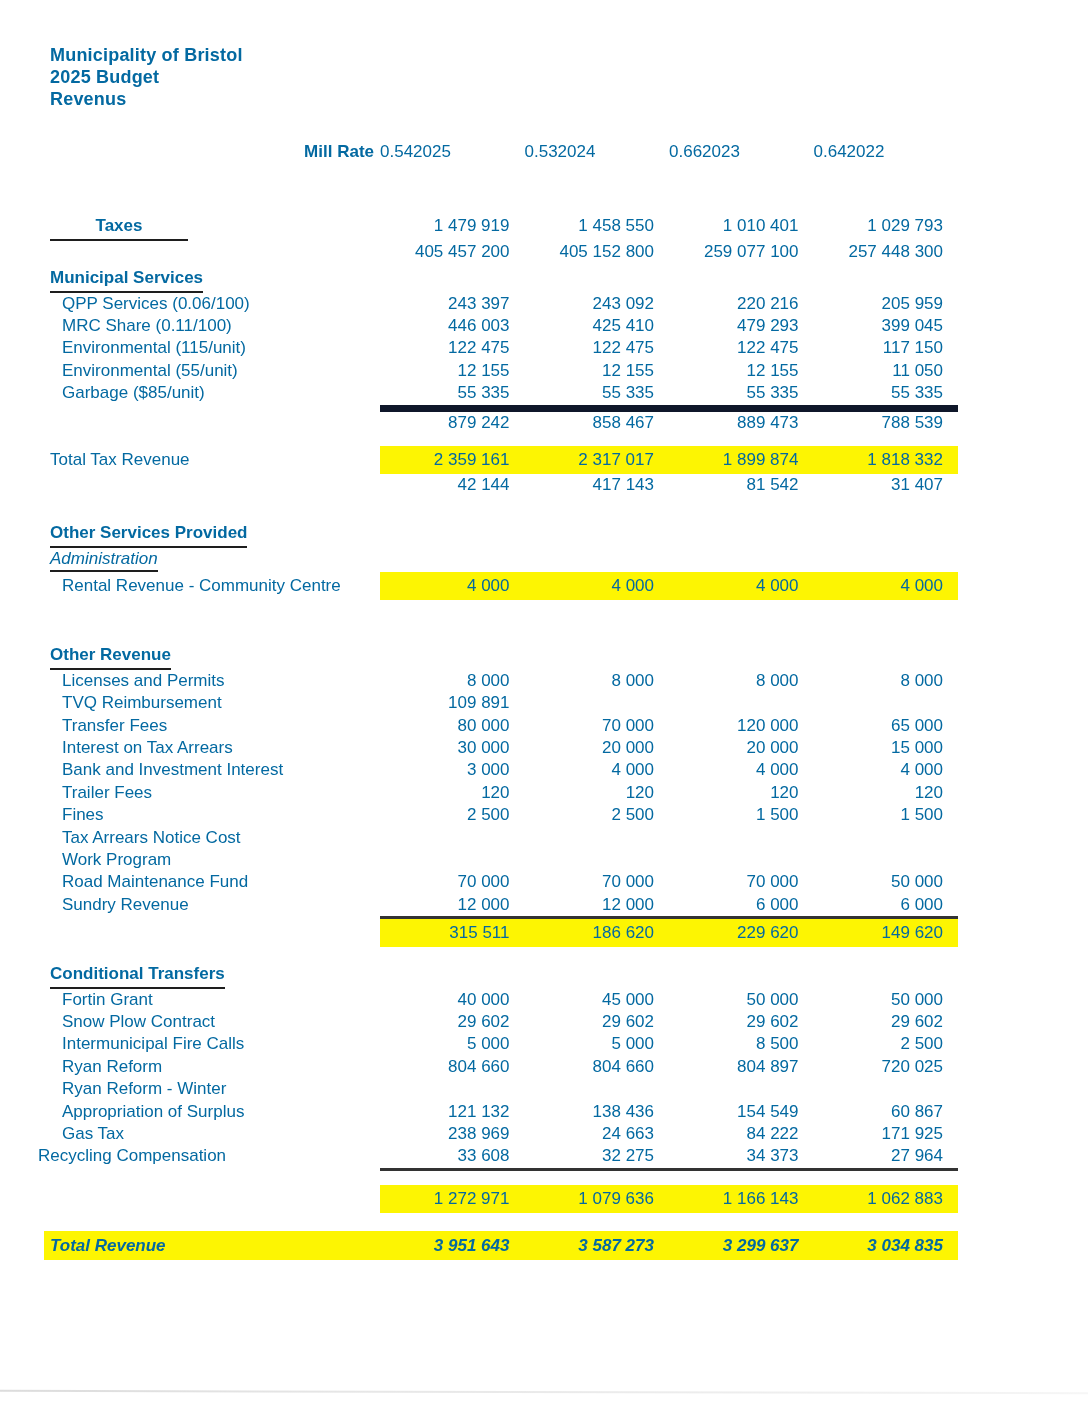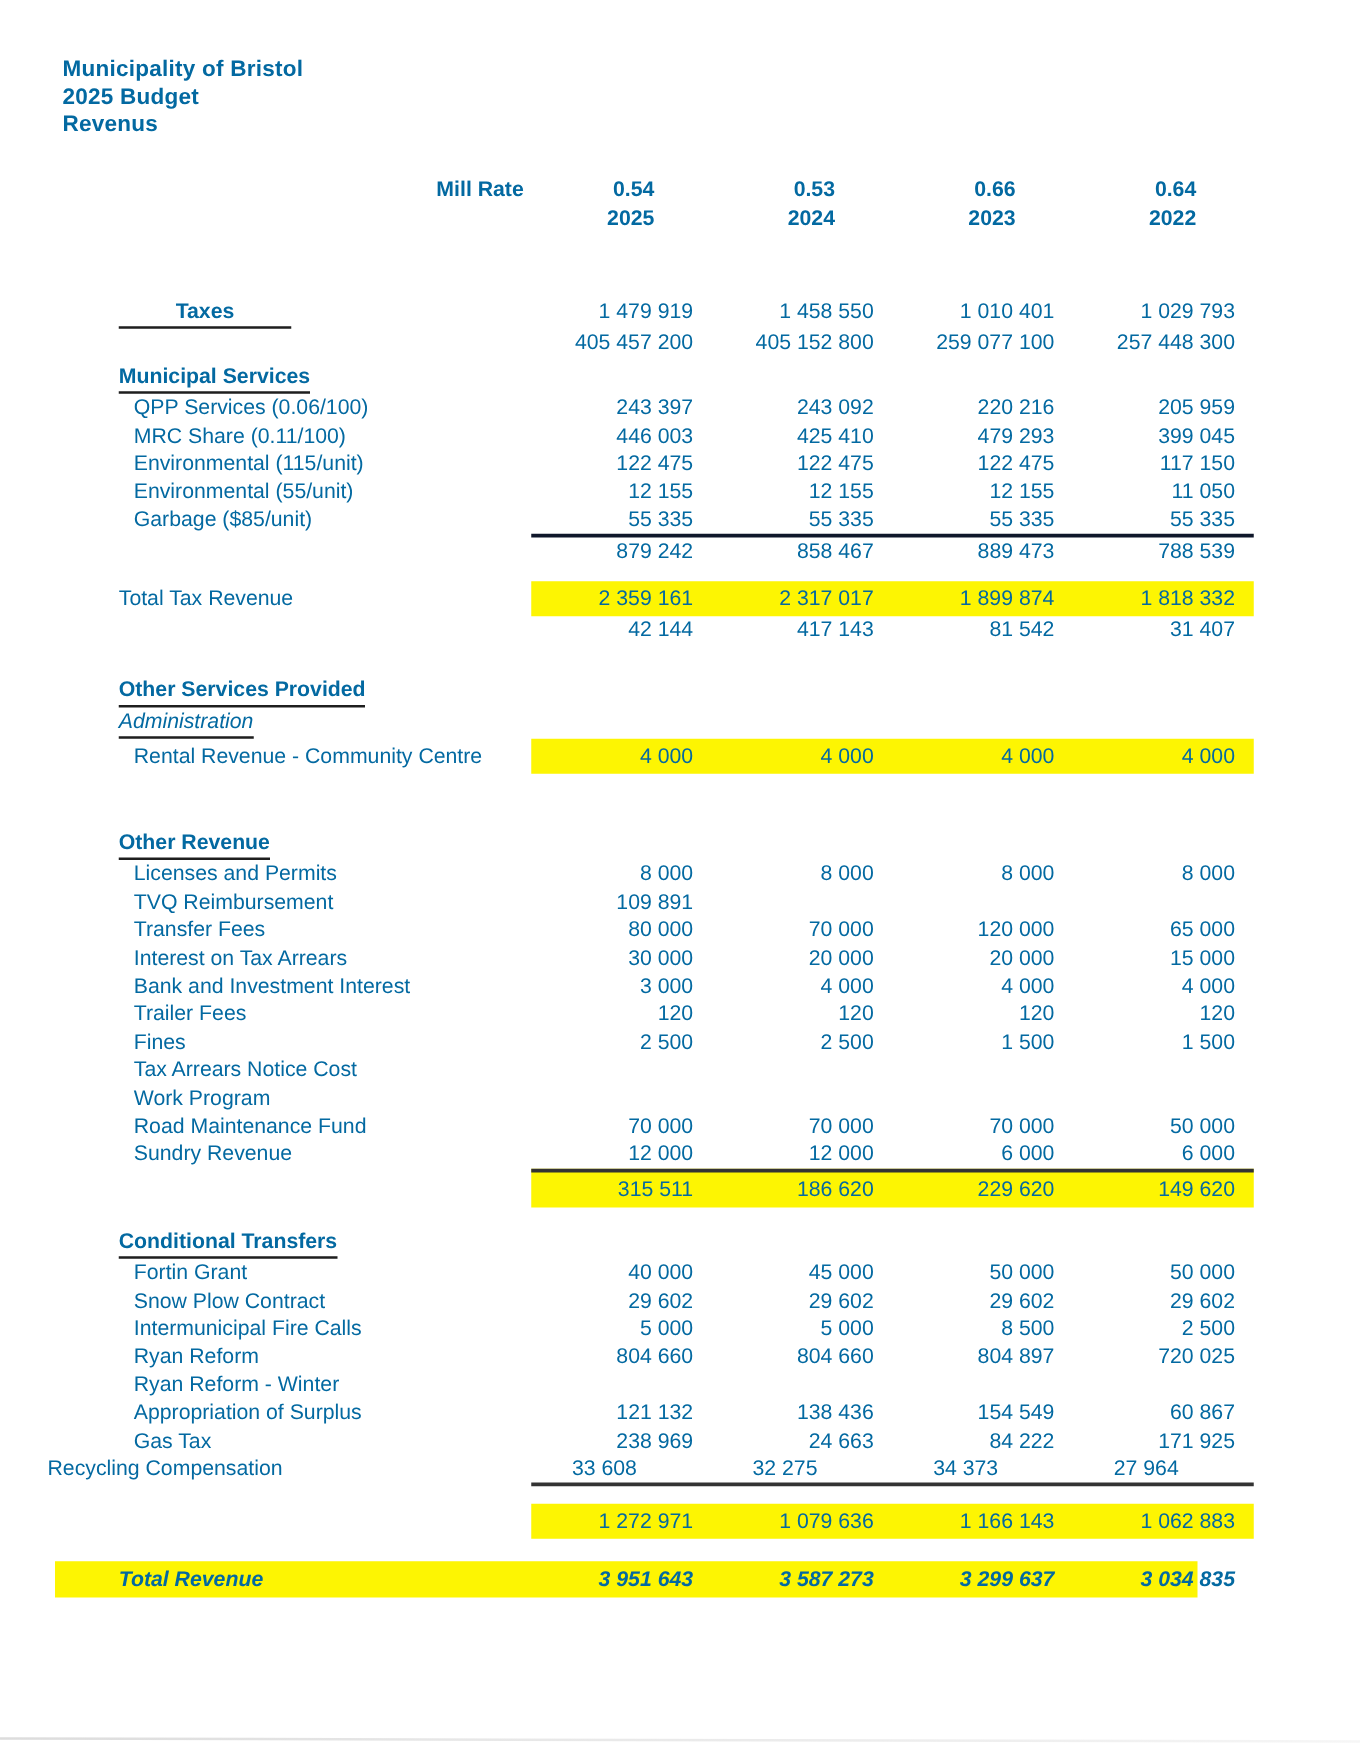"Mill Rate" .lbl { margin-left: 45px -> none }
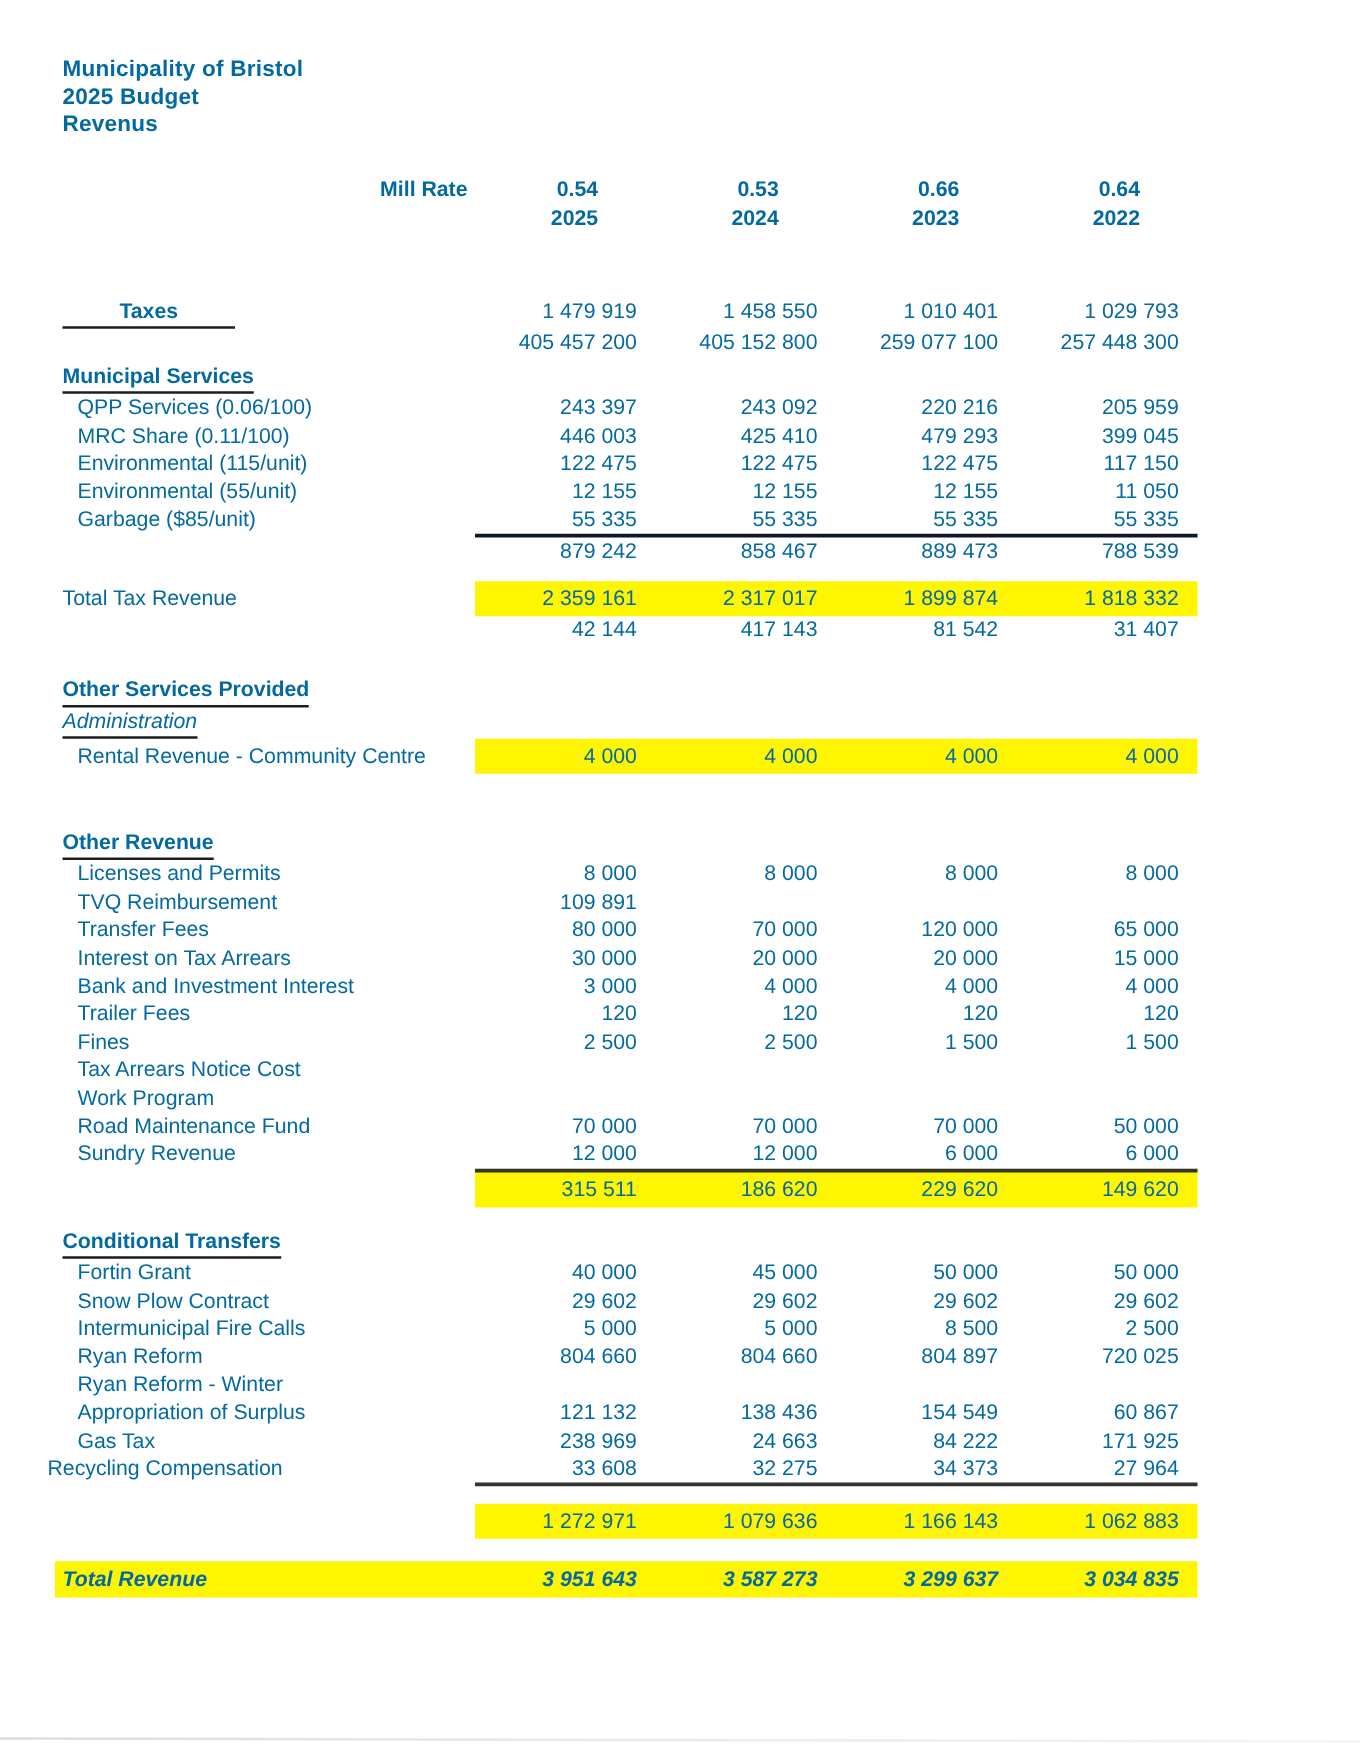"0.54" .hdr-cell { flex-direction: column -> none; font-weight: 700 -> 400 }
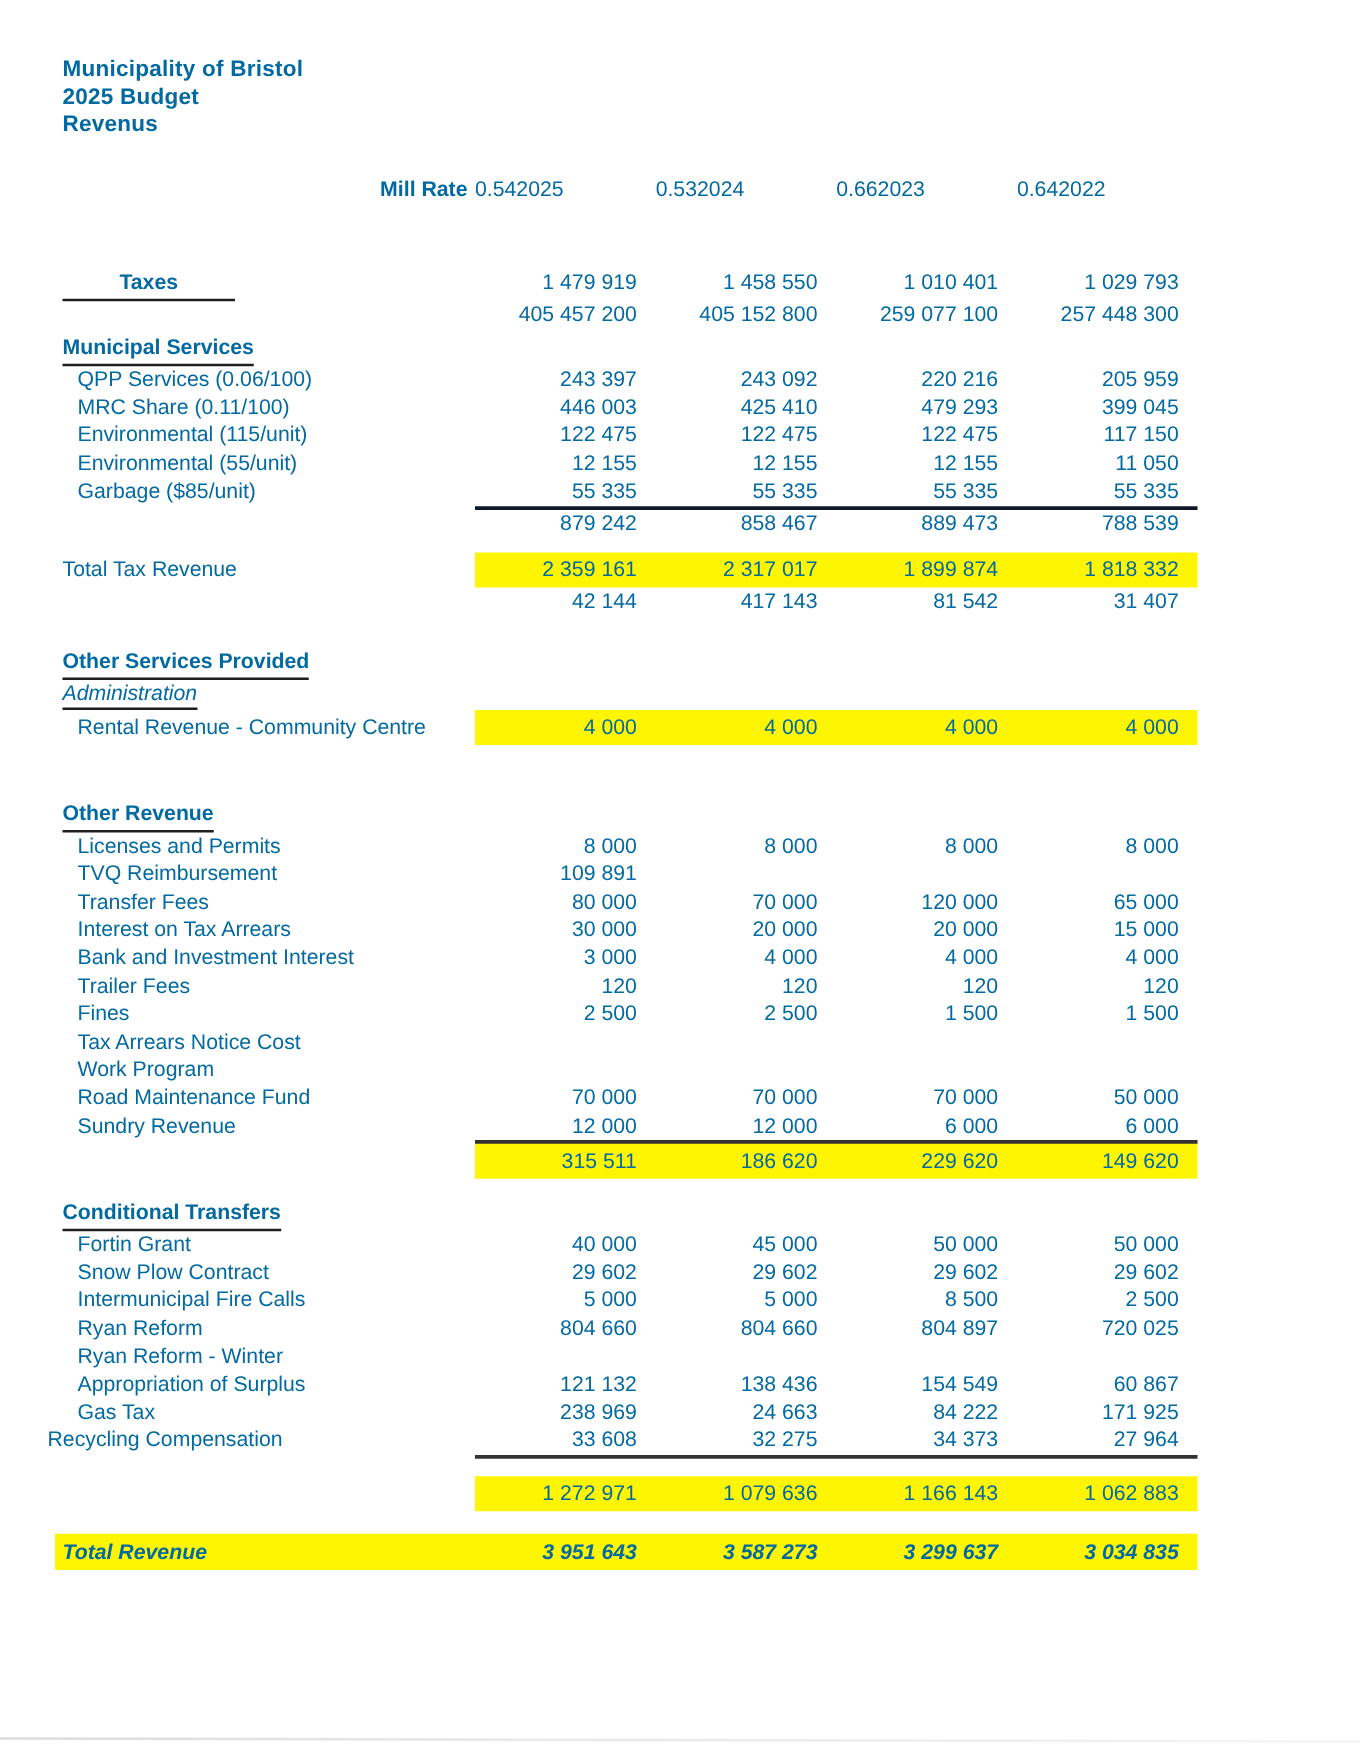"879 242" .subtotal .vals { border-top: 3px solid #0f172a -> 7px solid #0f172a }
